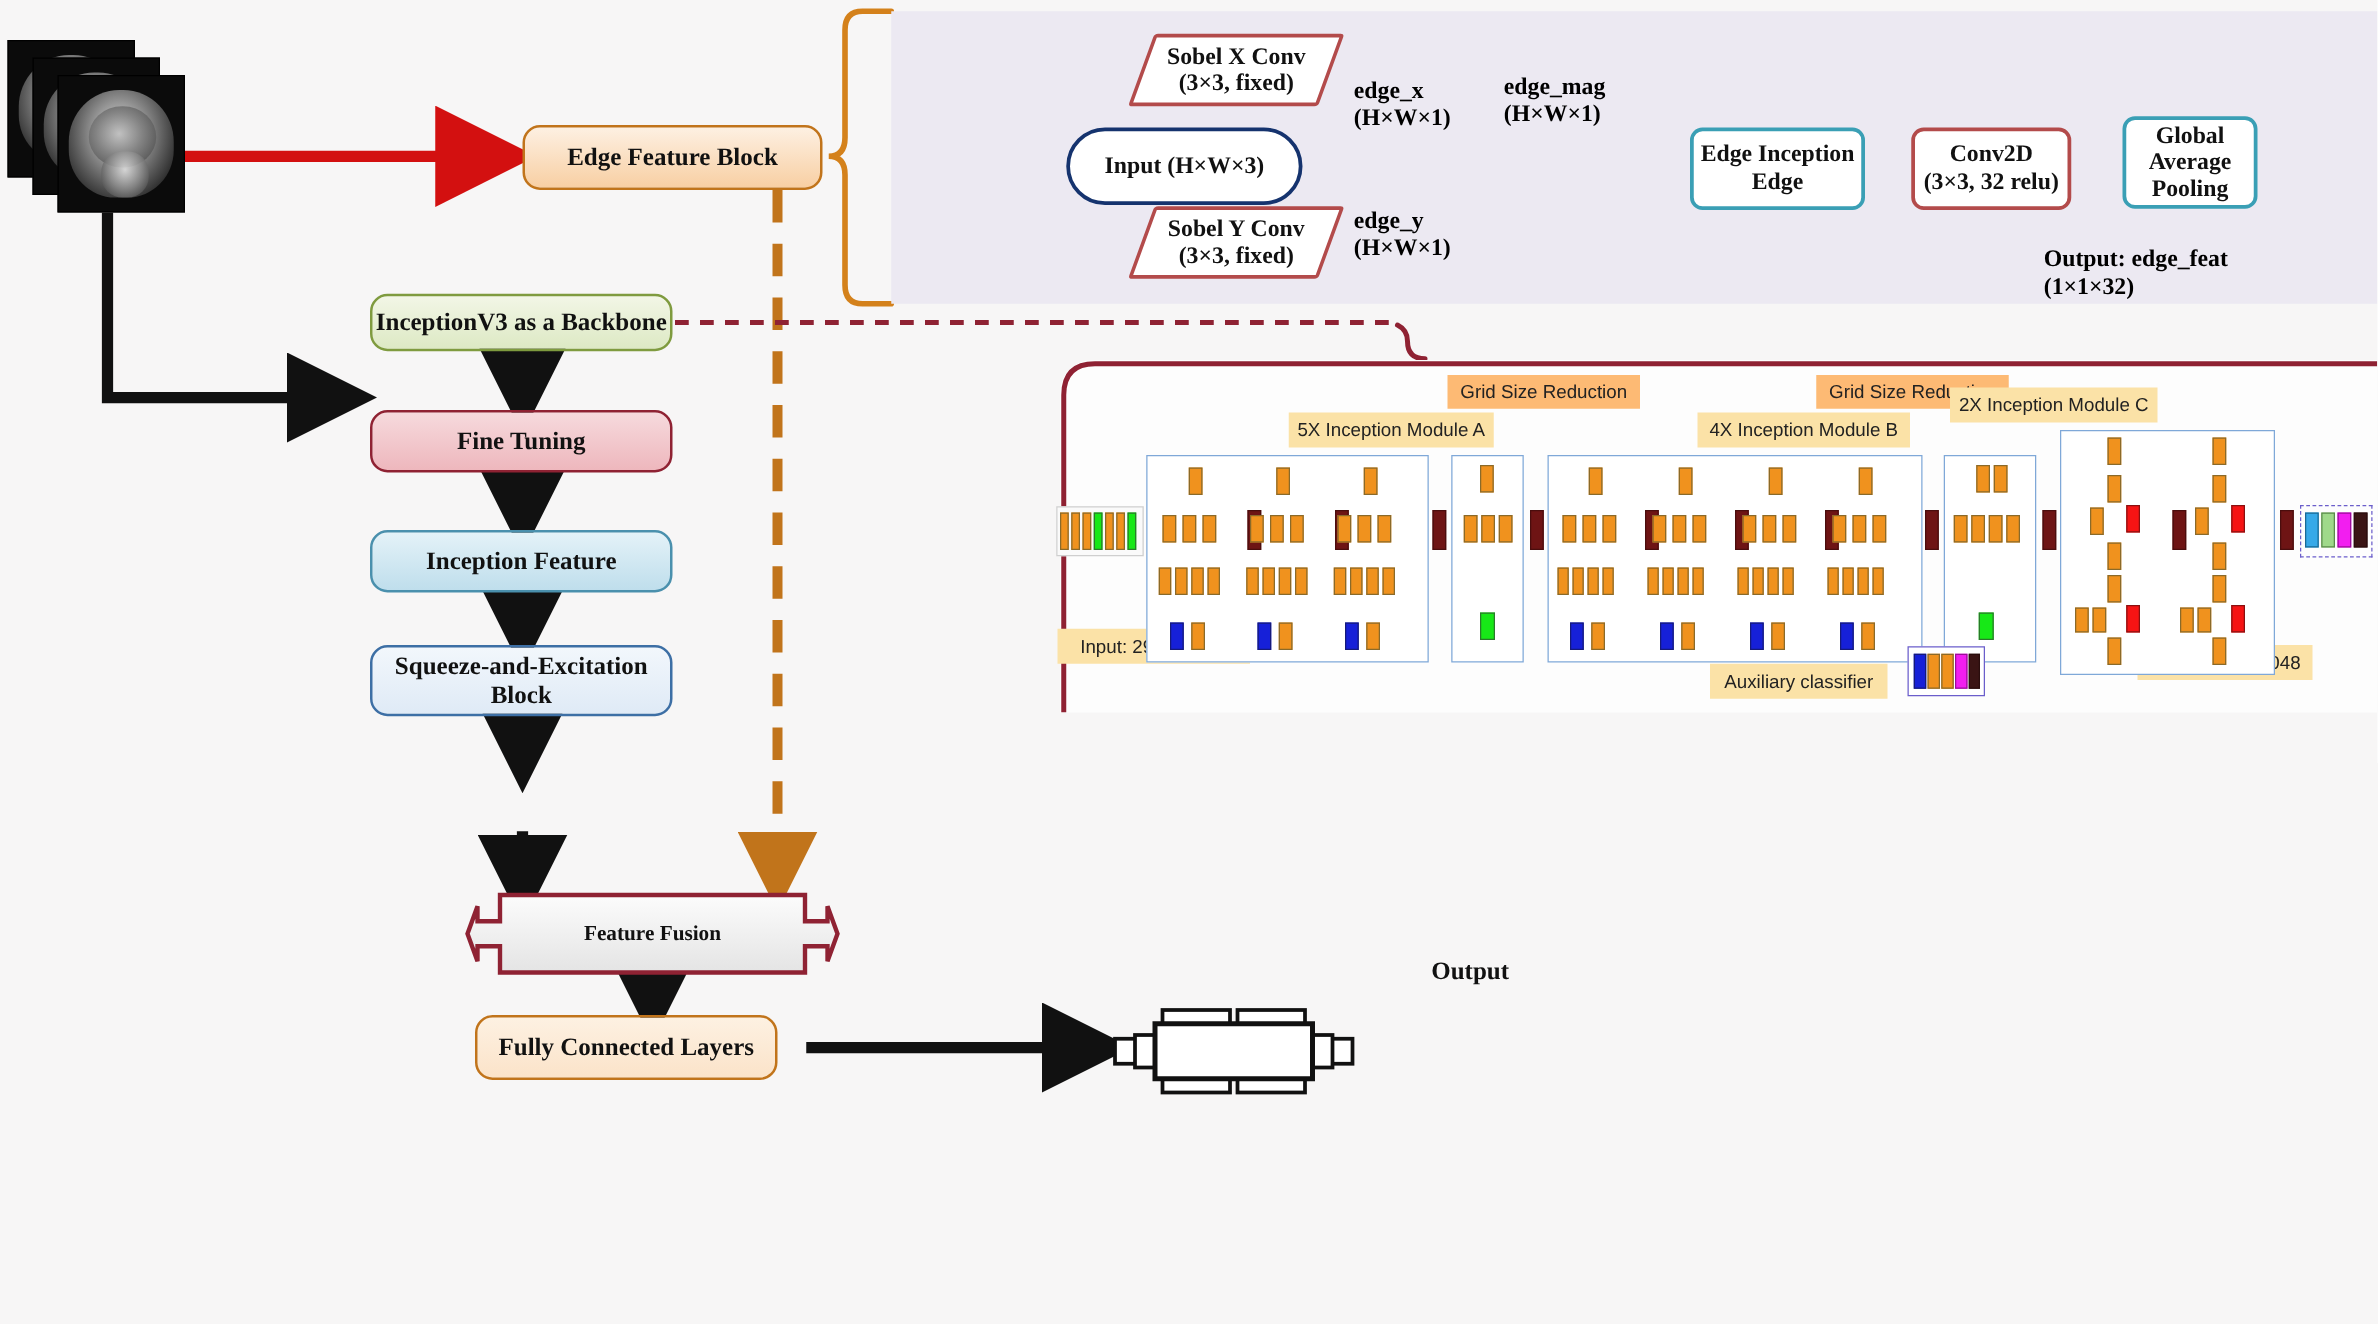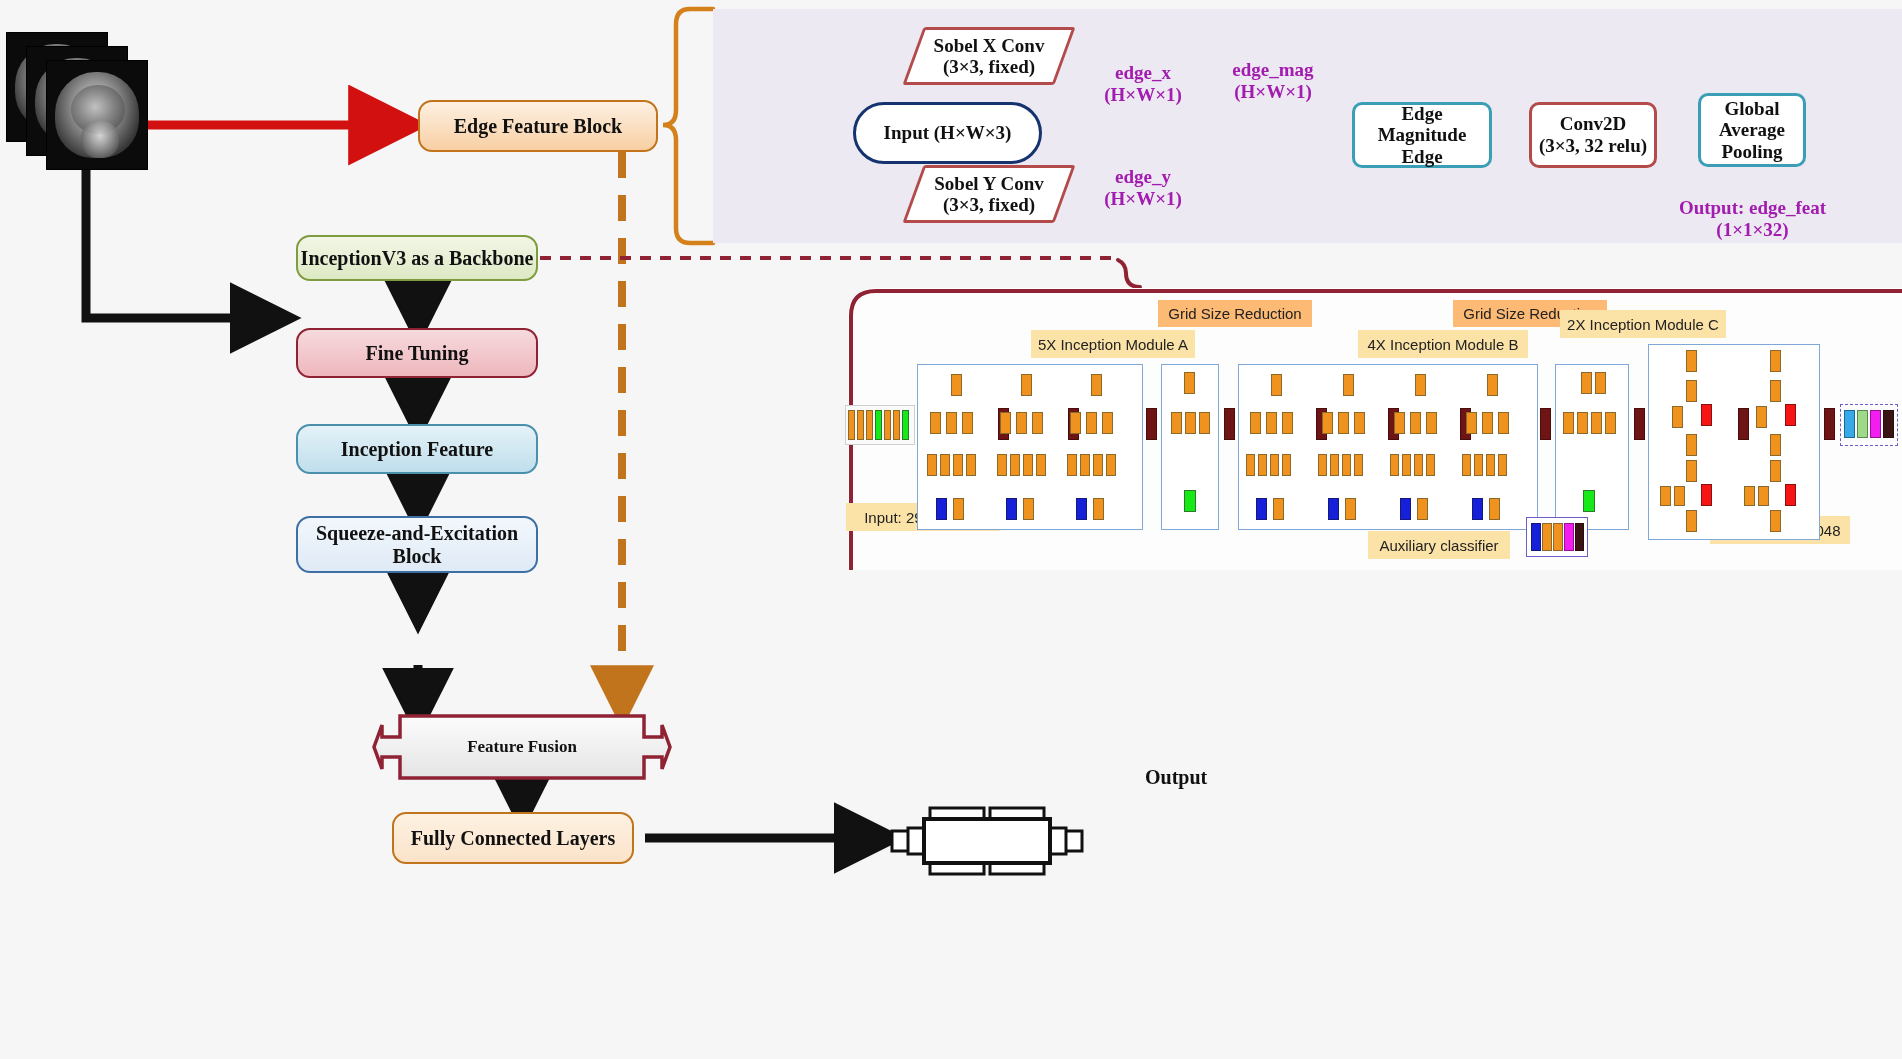"edge_x" .elbl { color: #a21caf -> #000000; text-align: center -> left }
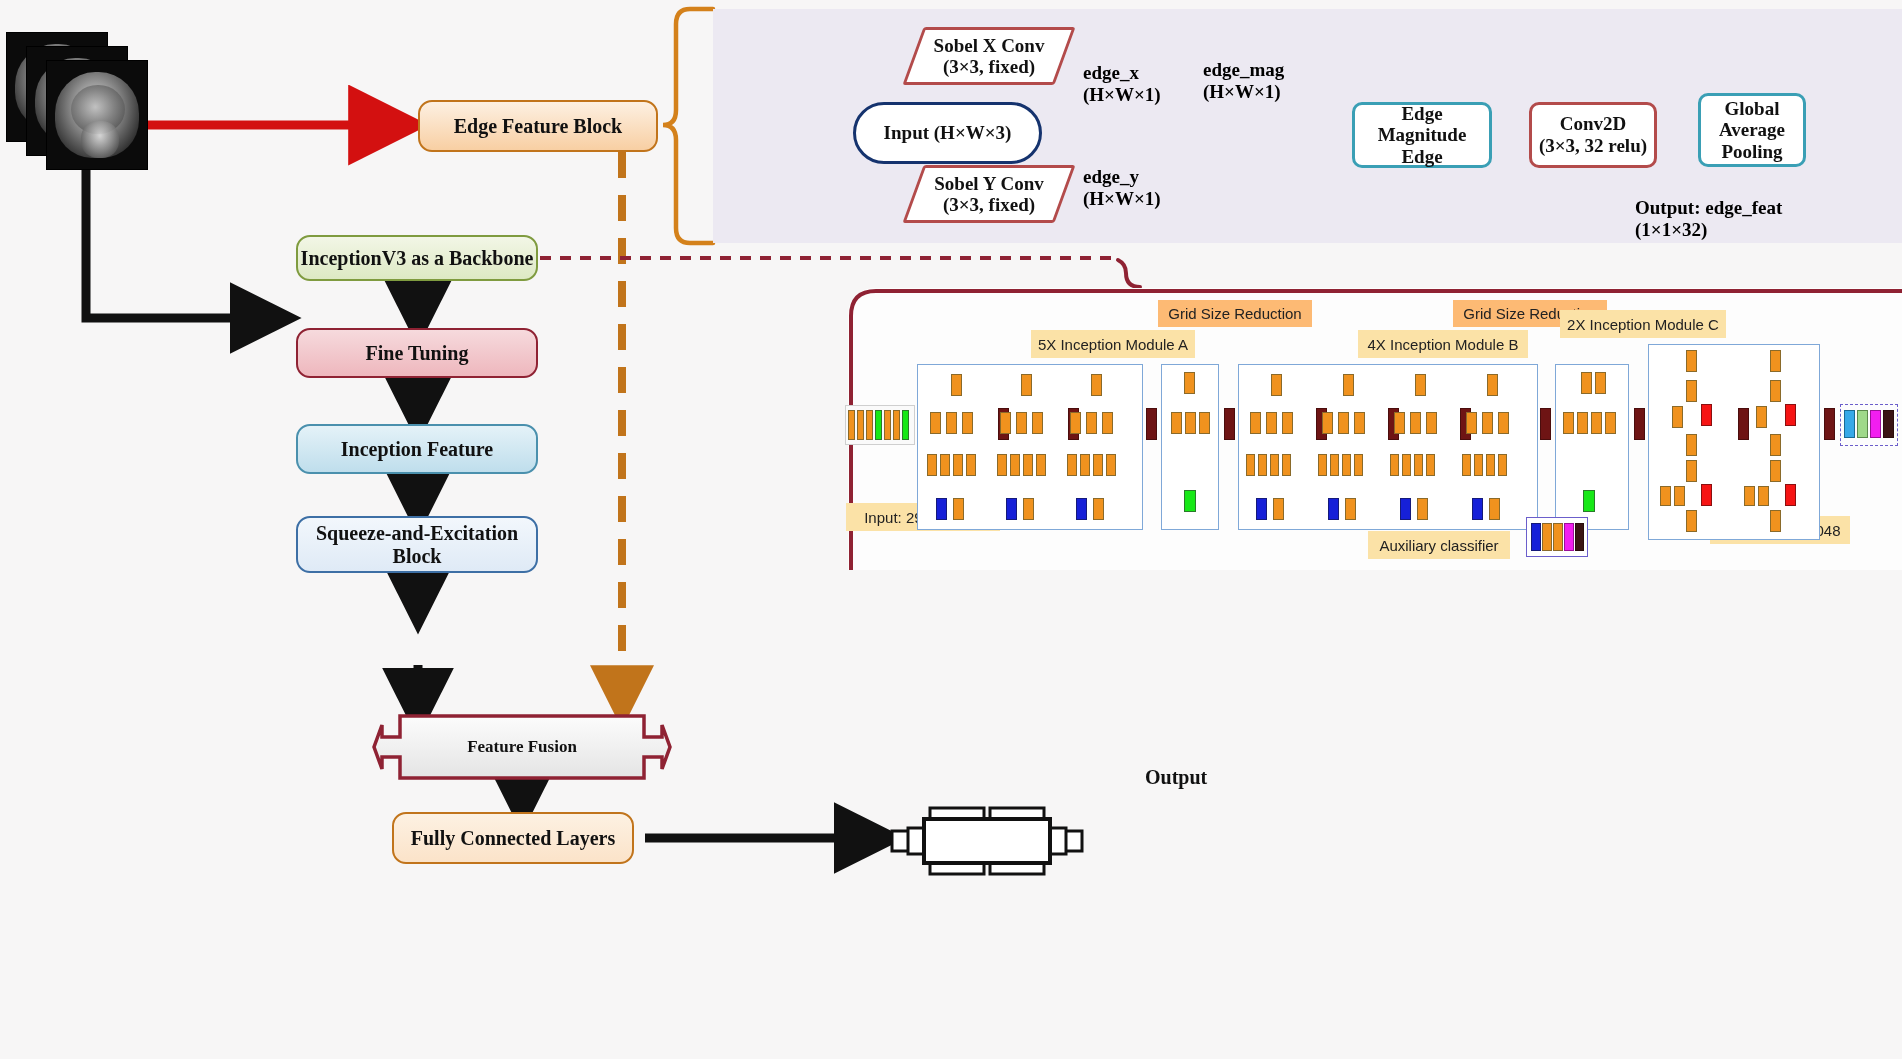"Edge Magnitude" span { text: Magnitude -> Inception }
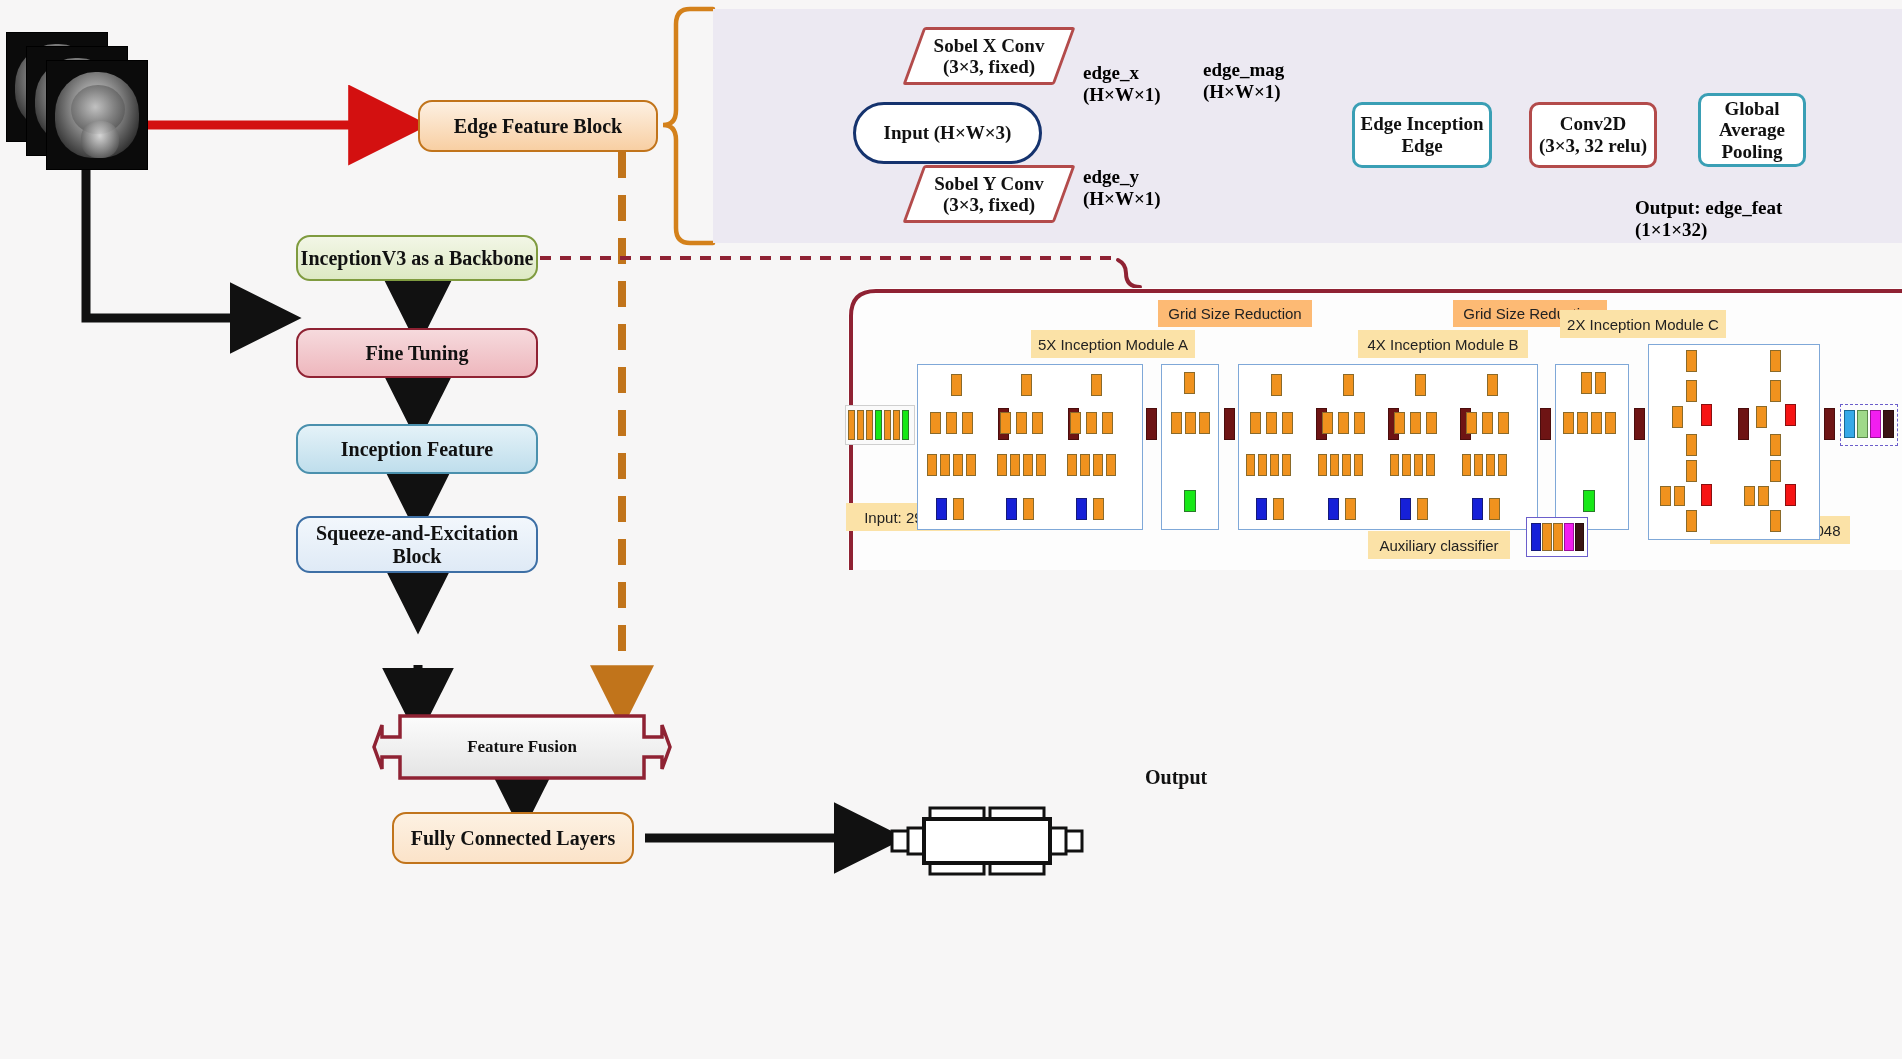"Fully Connected Layers" div.box { left: 392px -> 380px }
